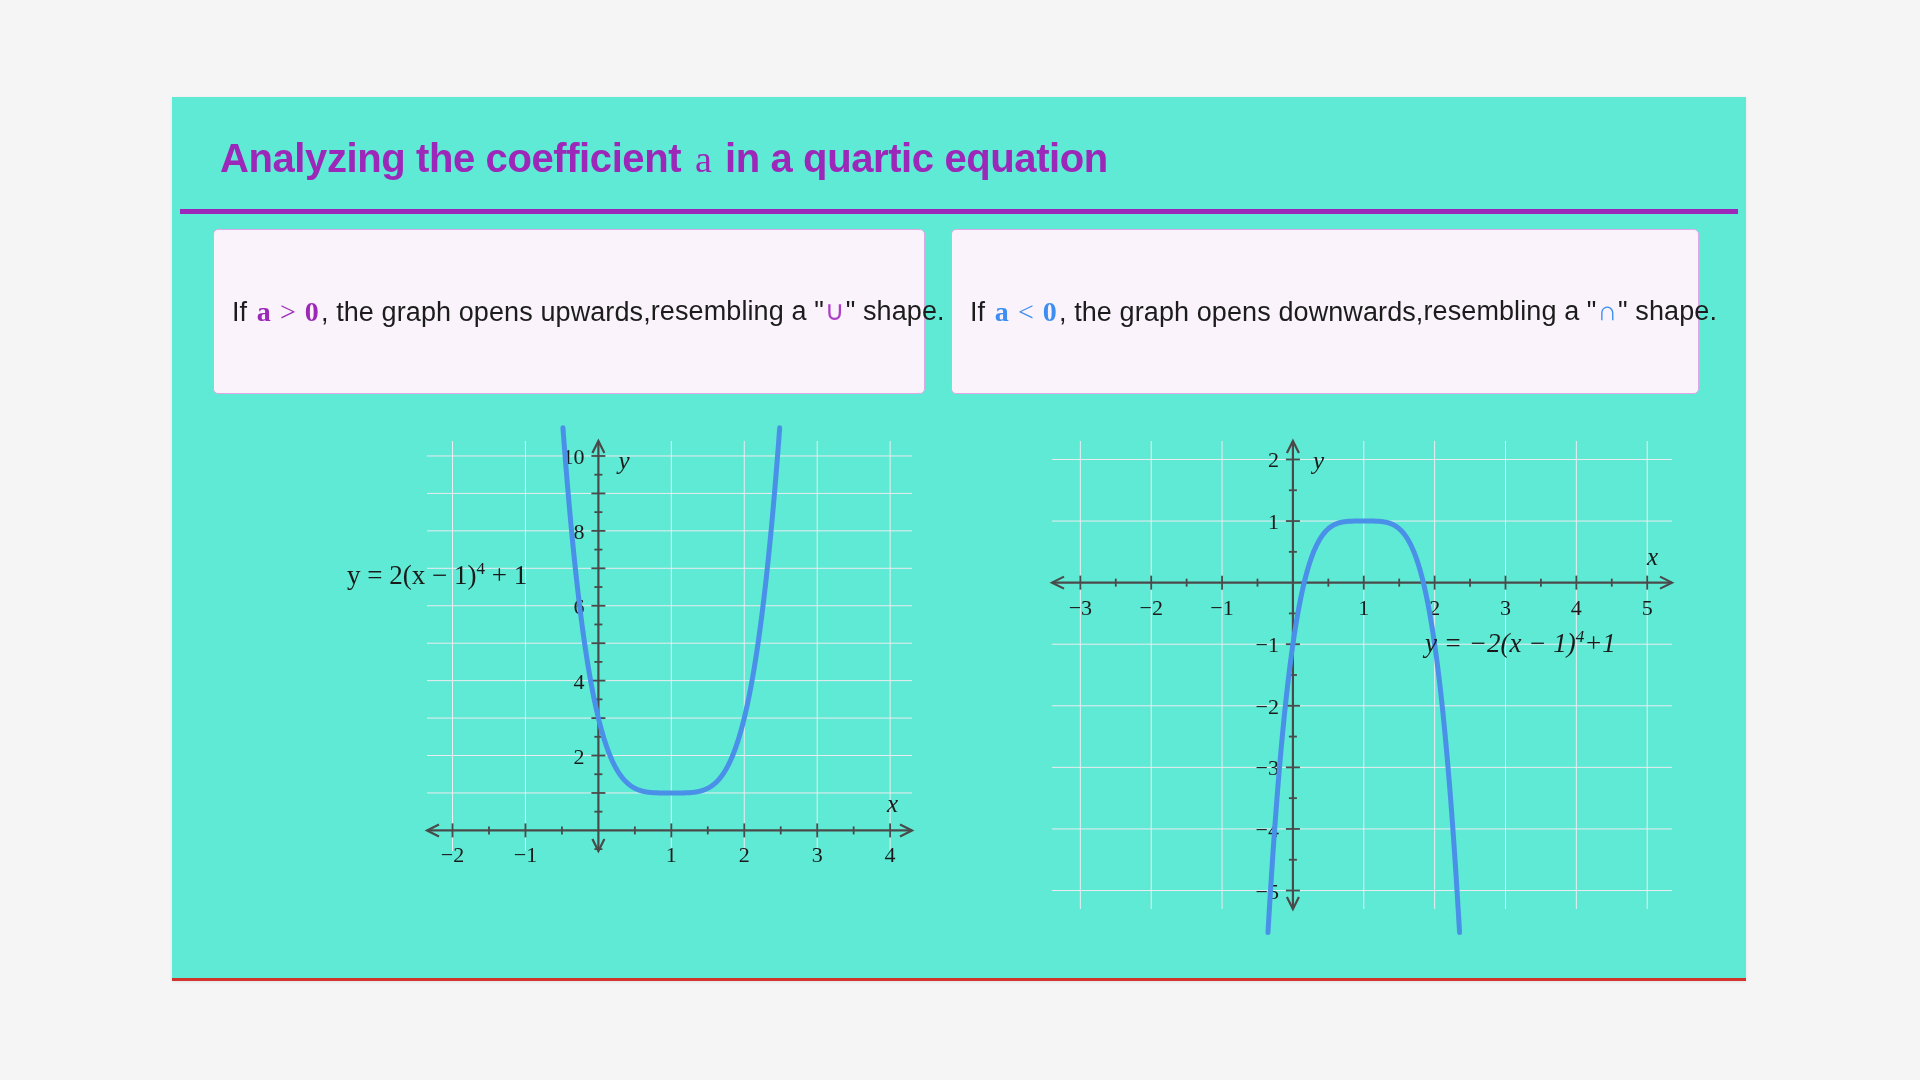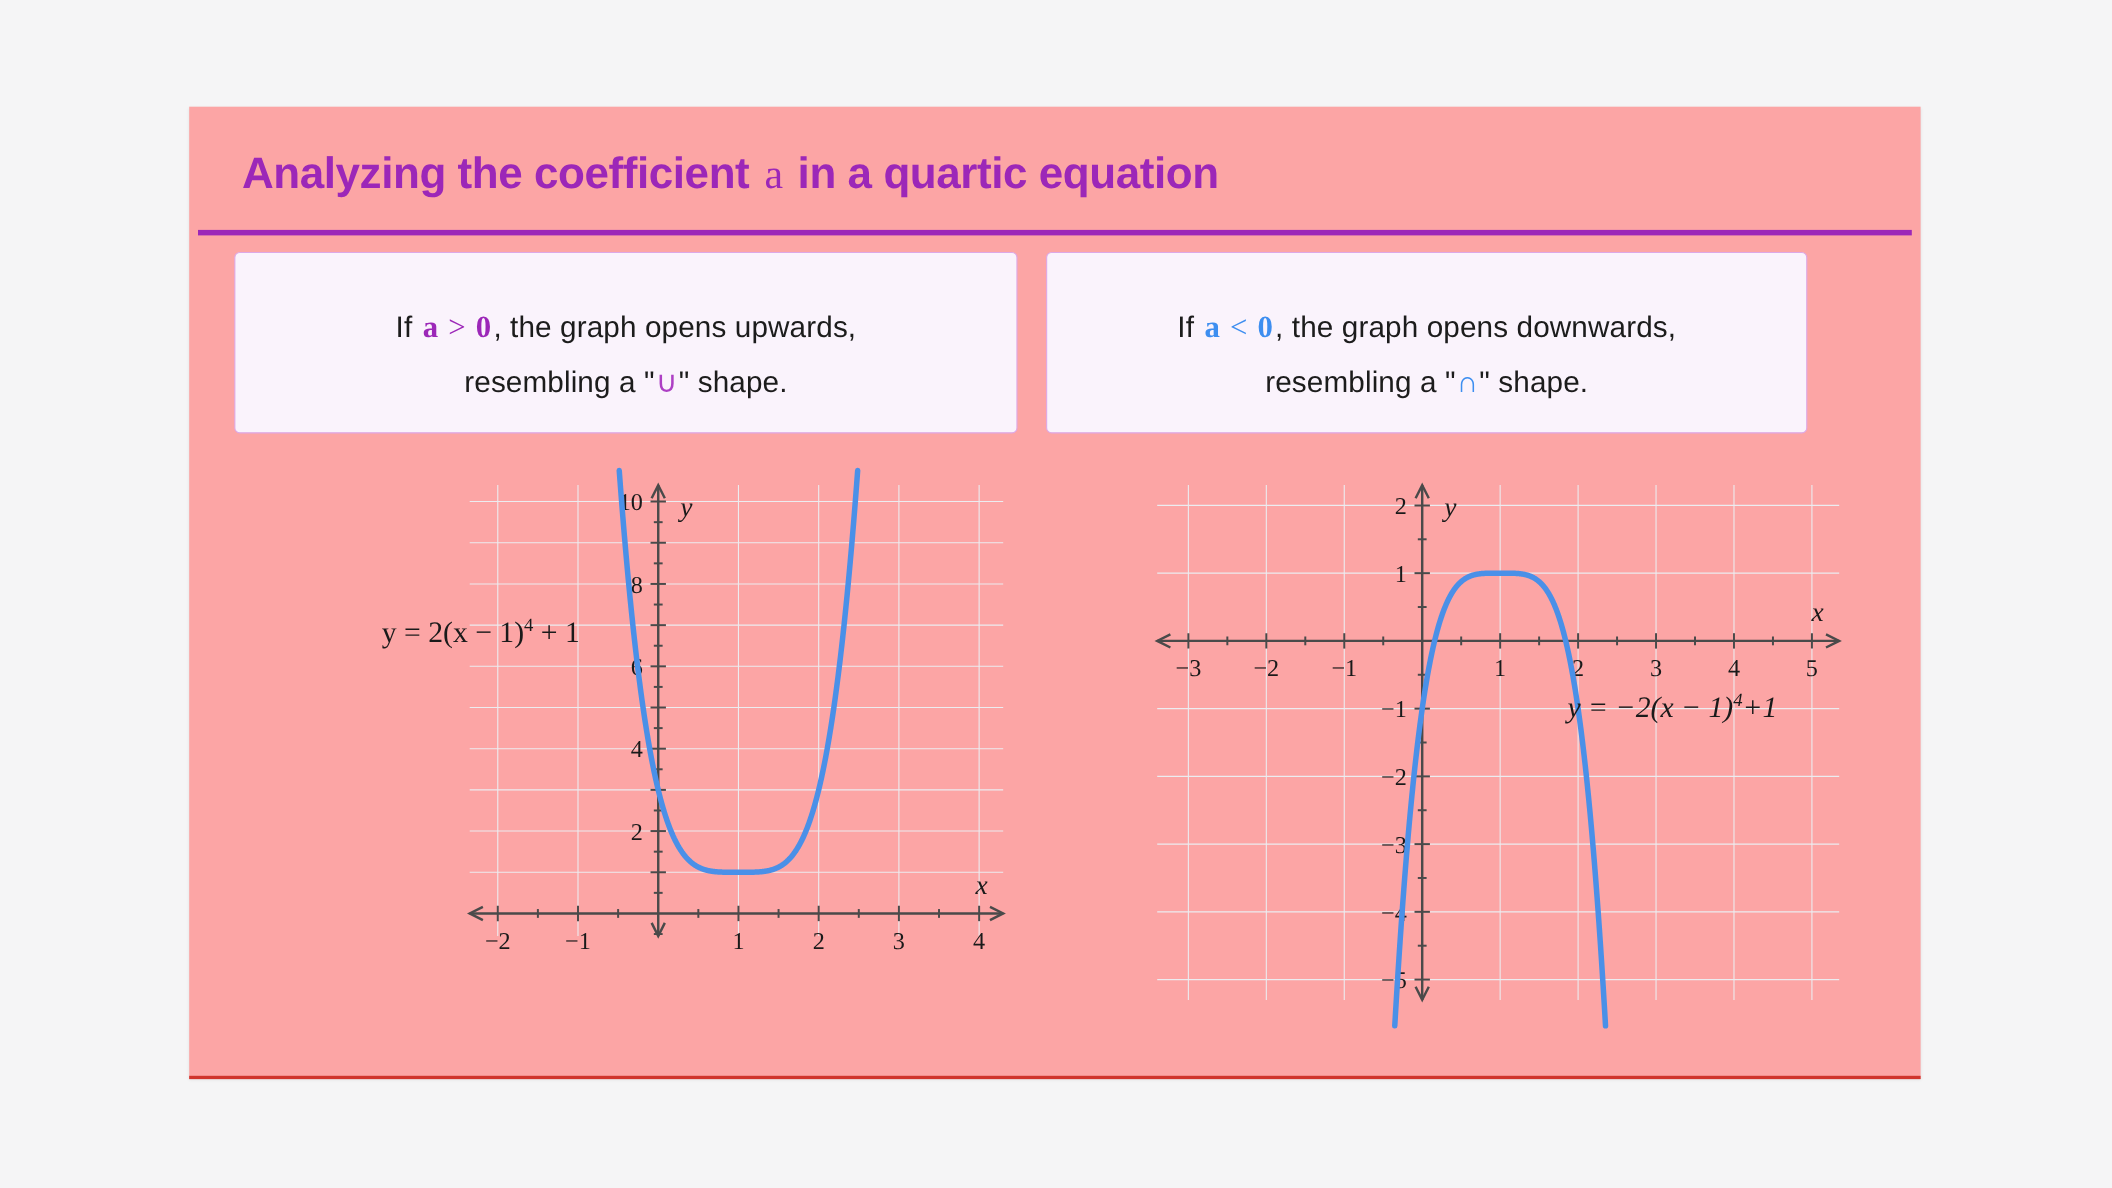"Analyzing the coefficient a in" .card { background: #fca5a5 -> #5eead4 }
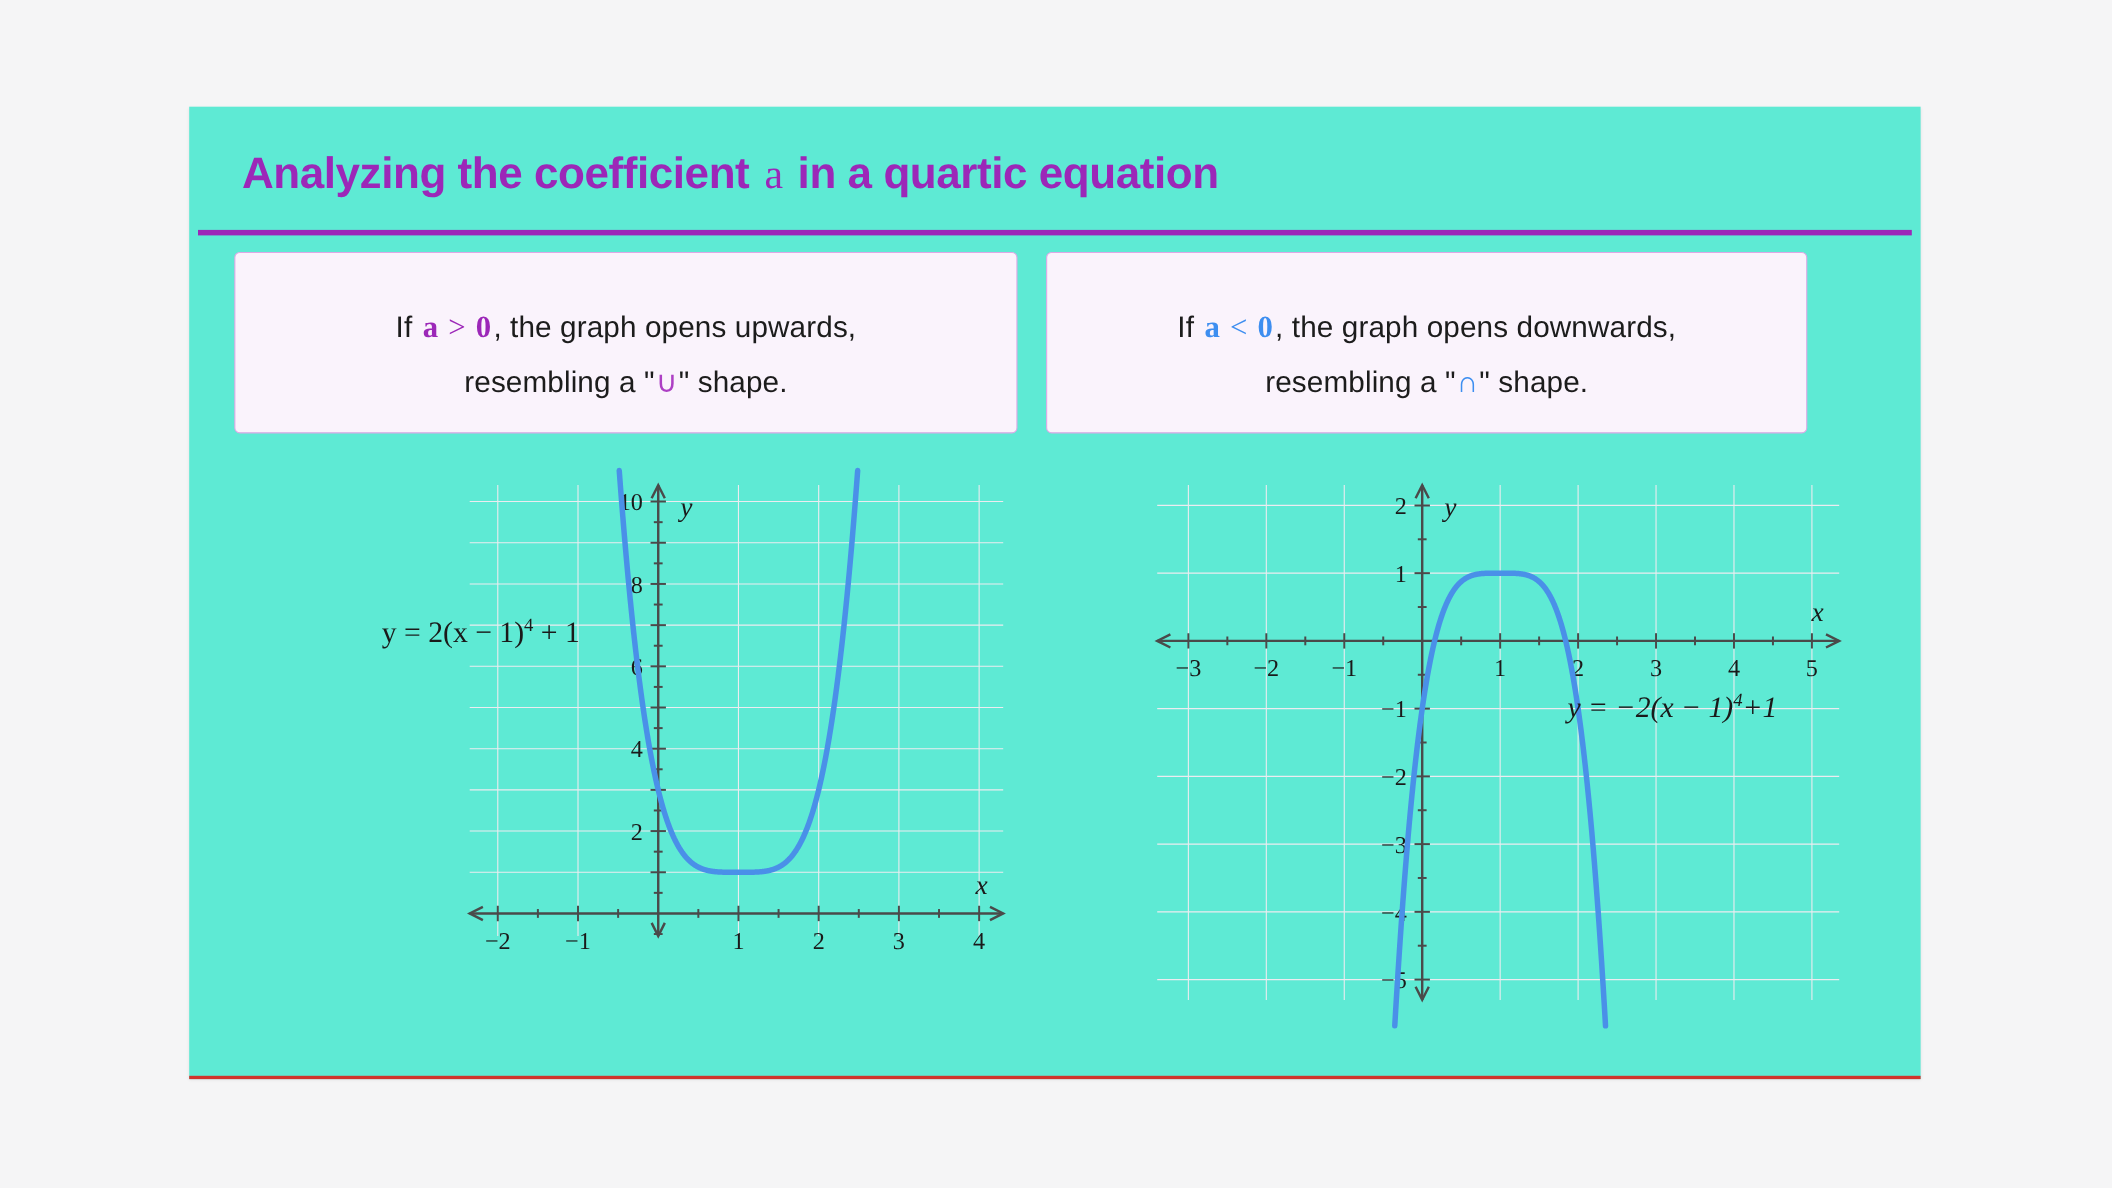"If a > 0, the" .stmt-box { flex-direction: column -> row; justify-content: flex-end -> flex-start }
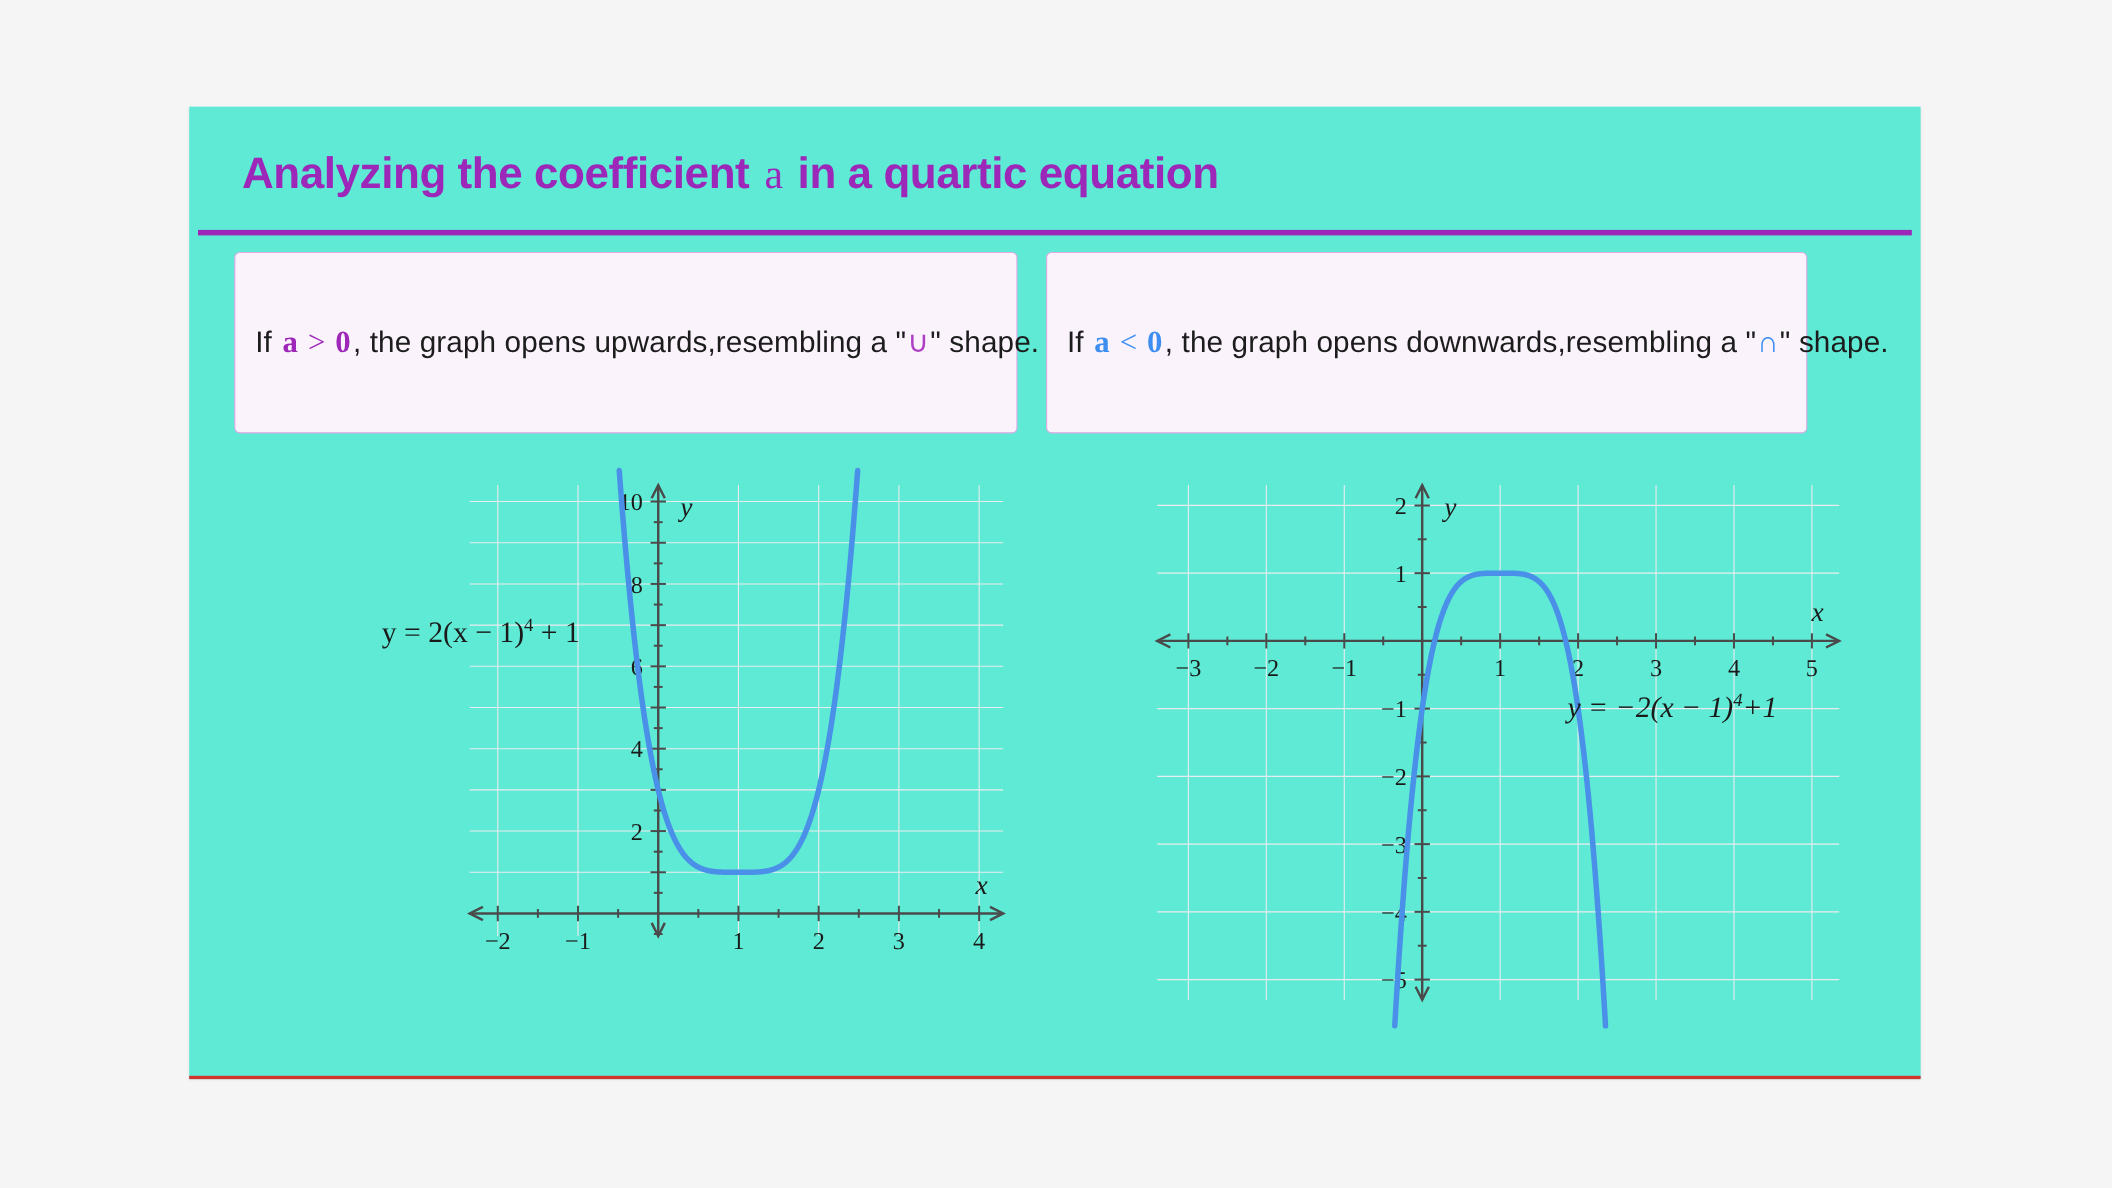"If a < 0, the" .stmt-box.right { width: 692px -> 748px }
